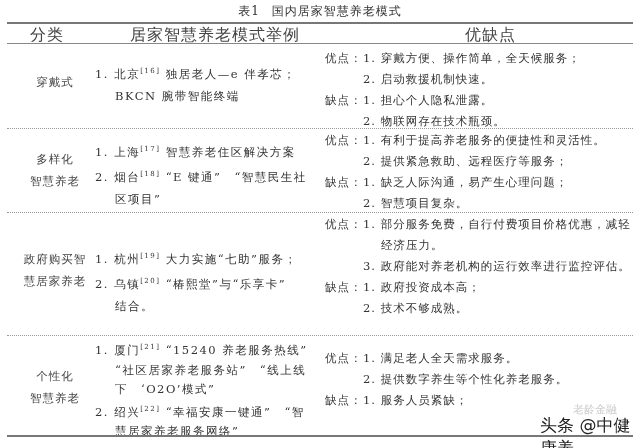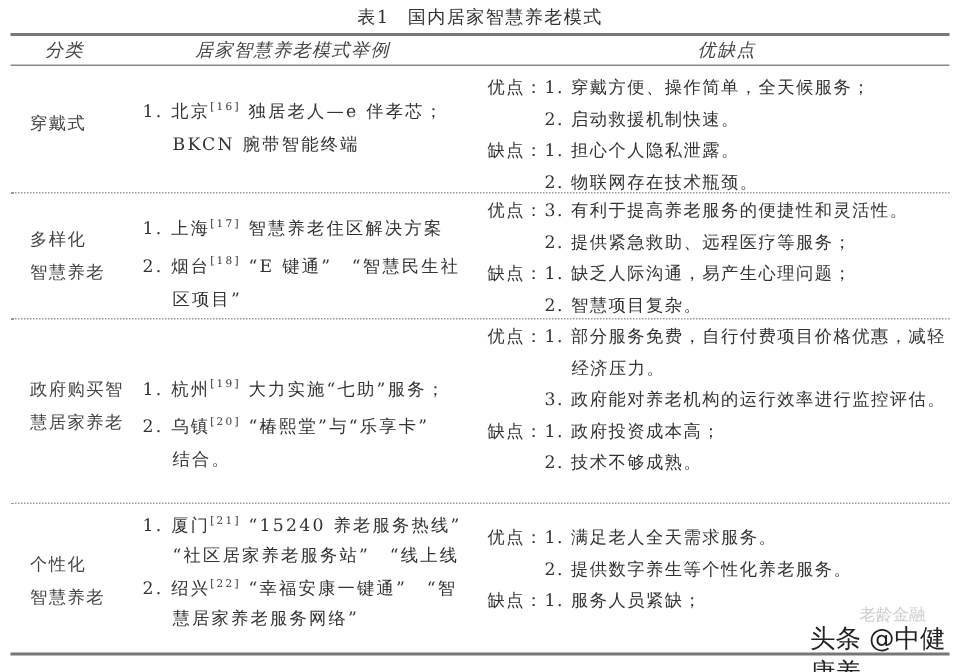"分类" .hdr { font-size: 12px -> 16px; font-style: italic -> none }
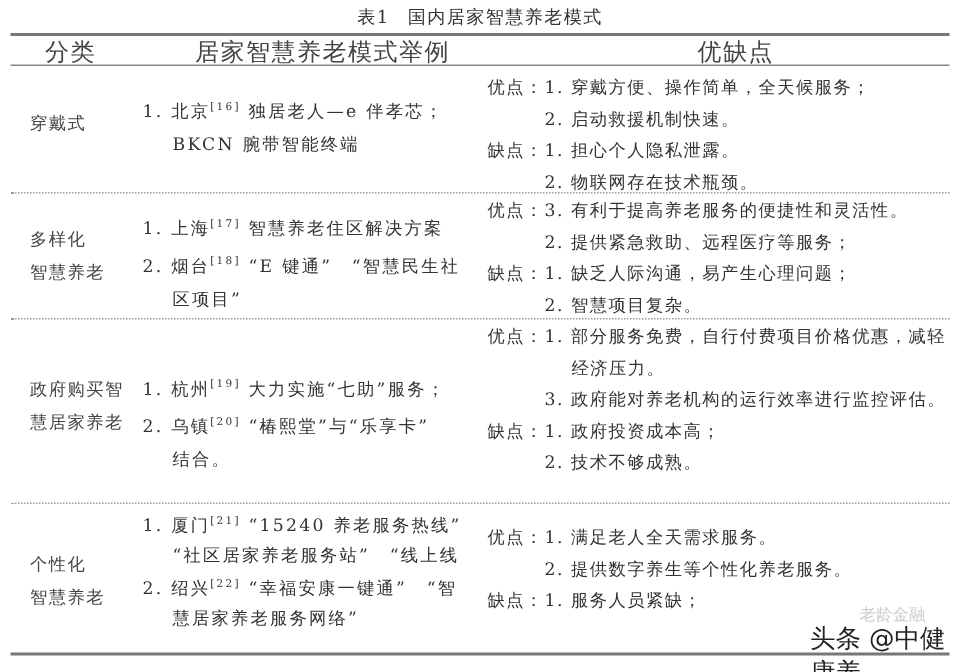"穿戴式" .cat { text-align: none -> center }
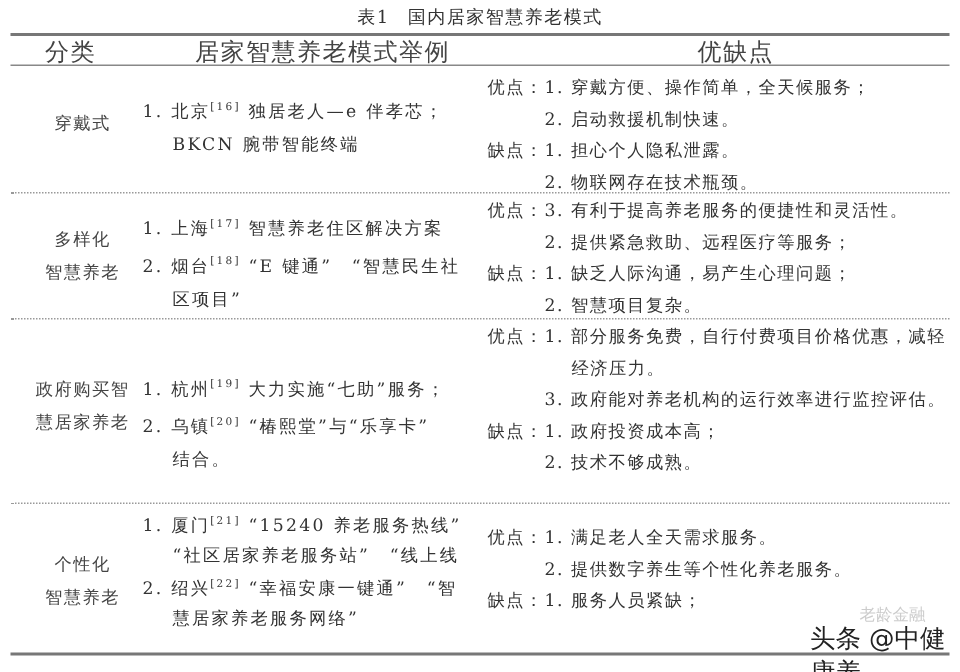"3. 有利于提高养老服务的便捷性和灵活性。" span { text: 3 -> 1 }
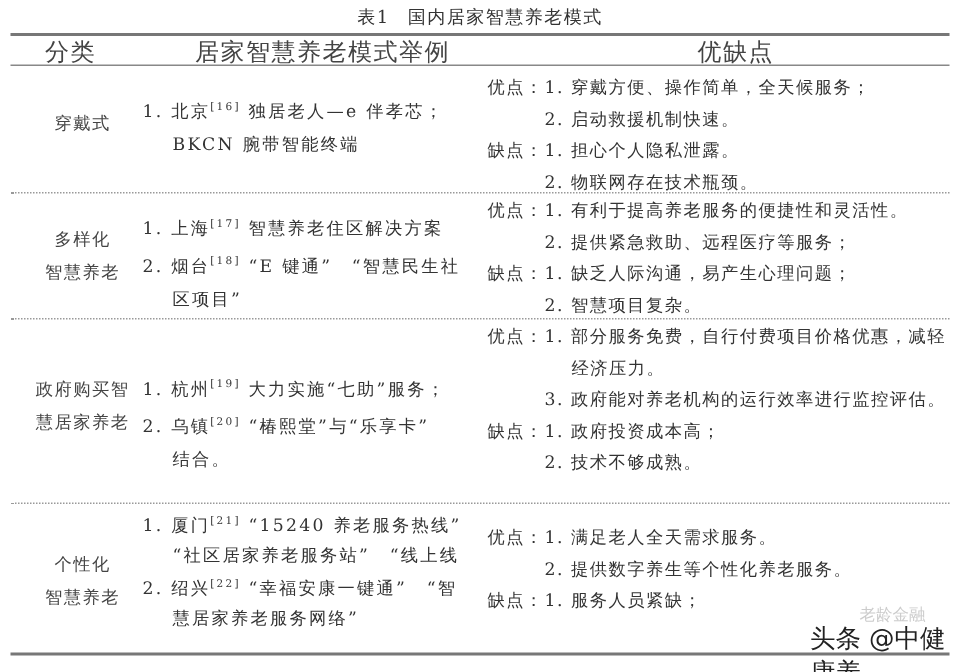"下 ‘O2O’模式”" span.line { html: none -> <span>下 ‘O2O’模式”</span> }
